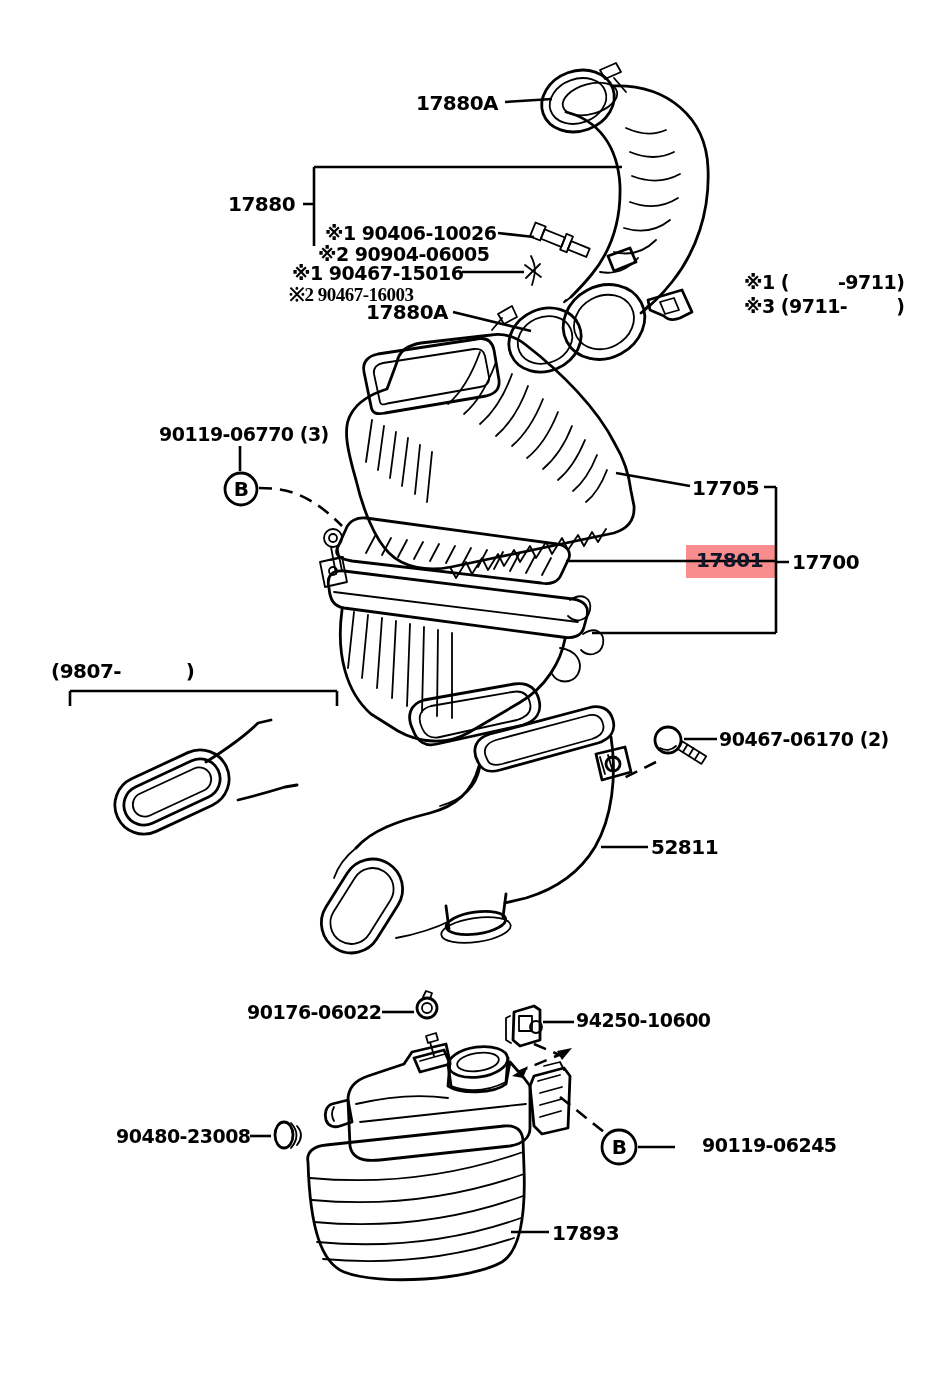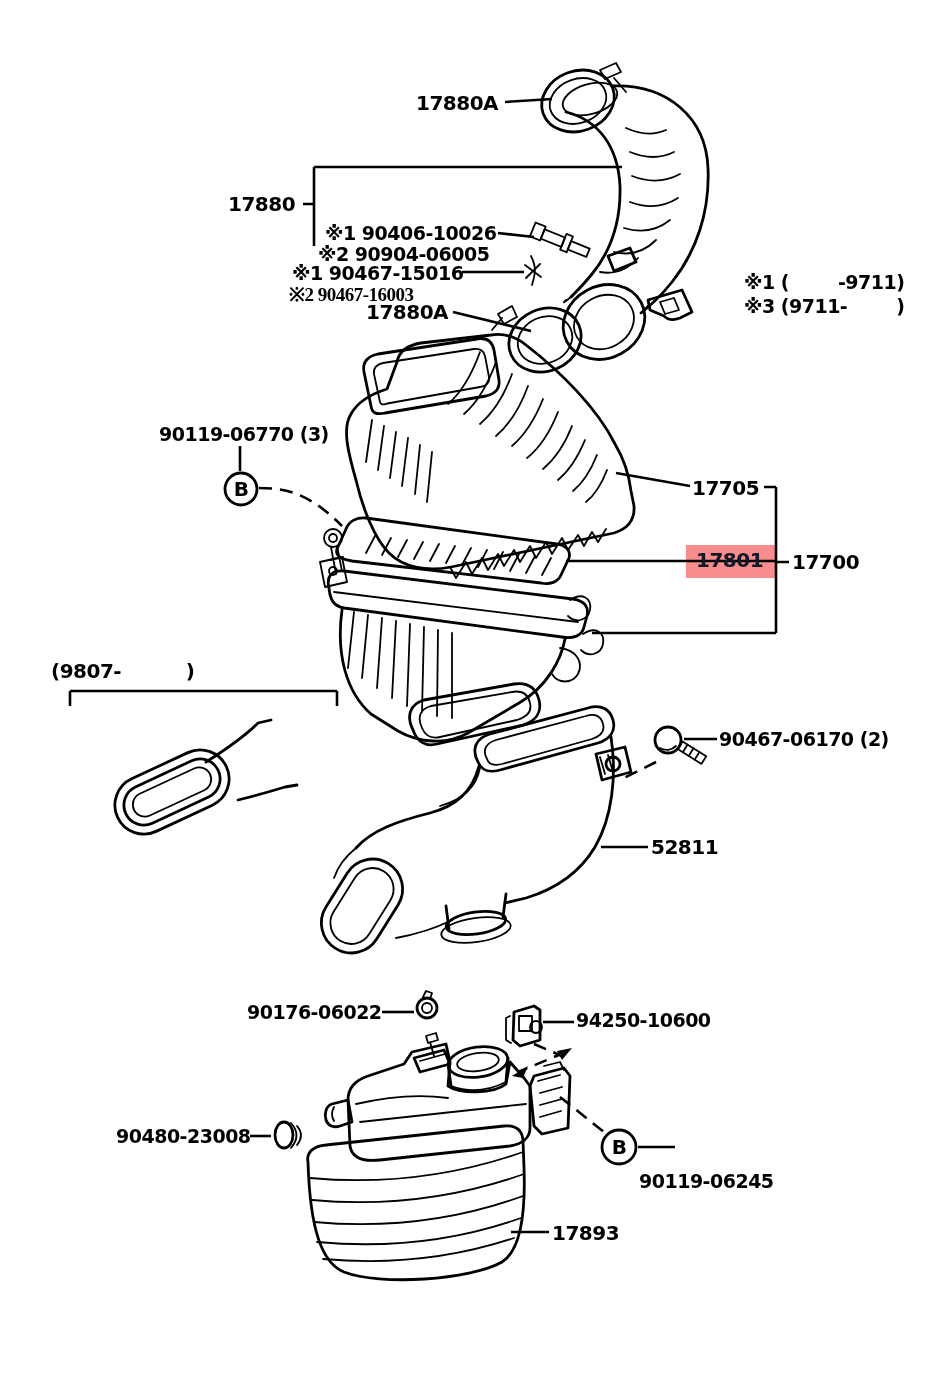"90119-06245" div.lbl { left: 639px -> 702px; margin-top: 36px -> none }
